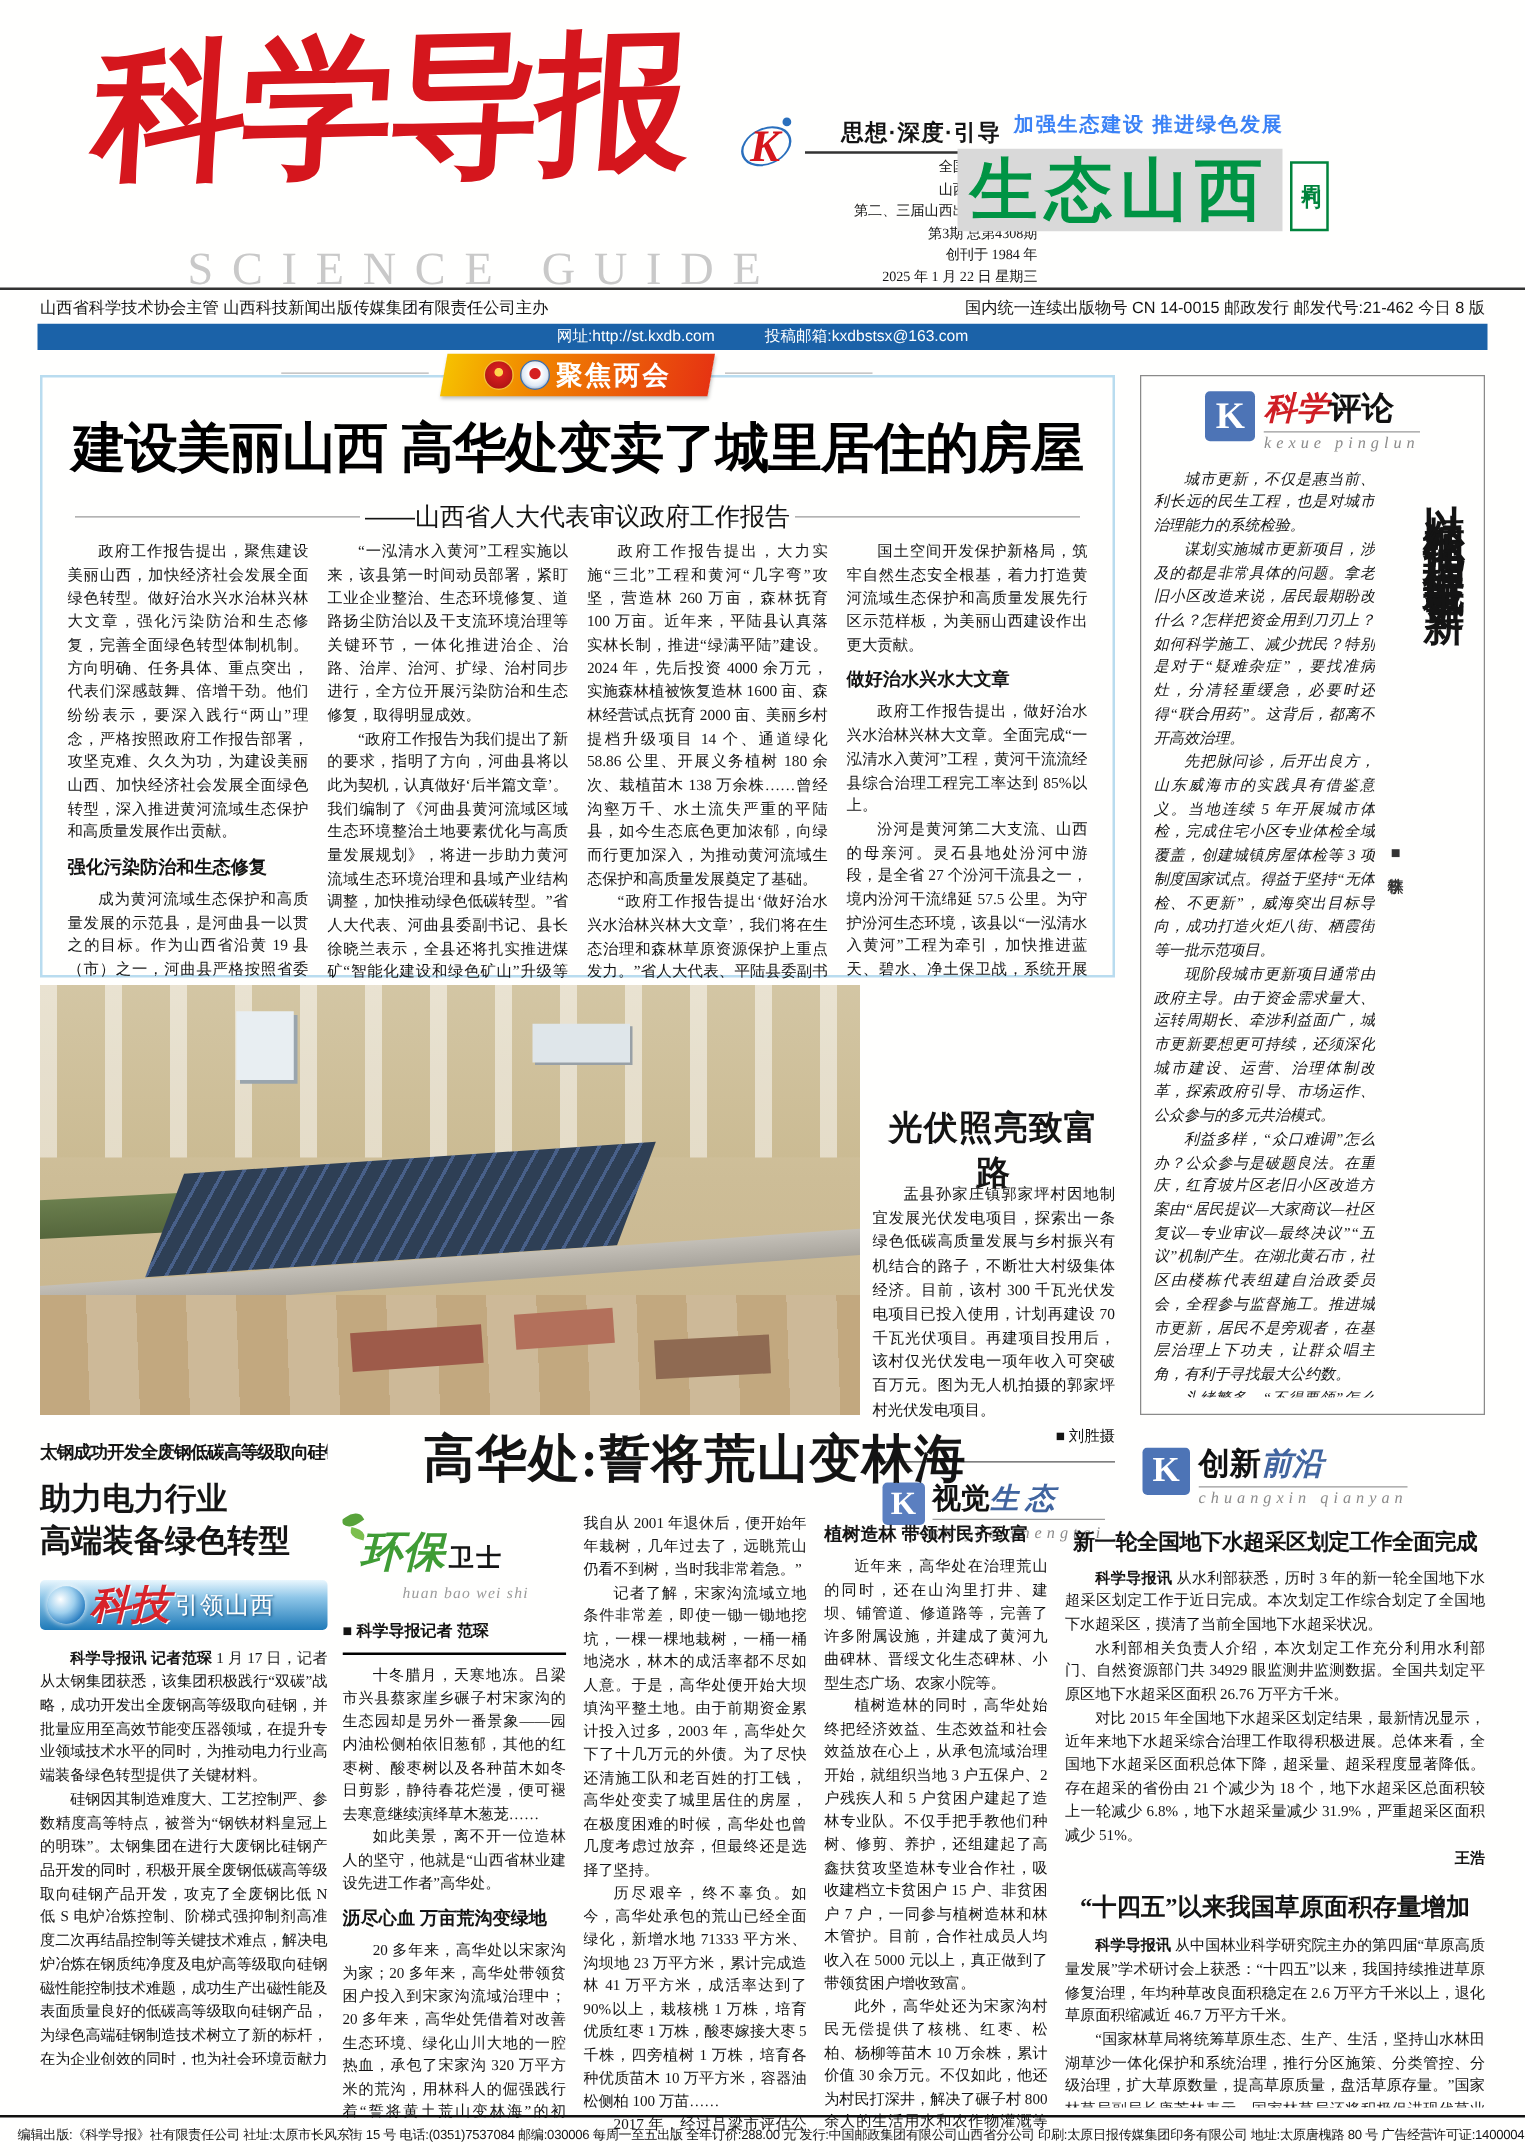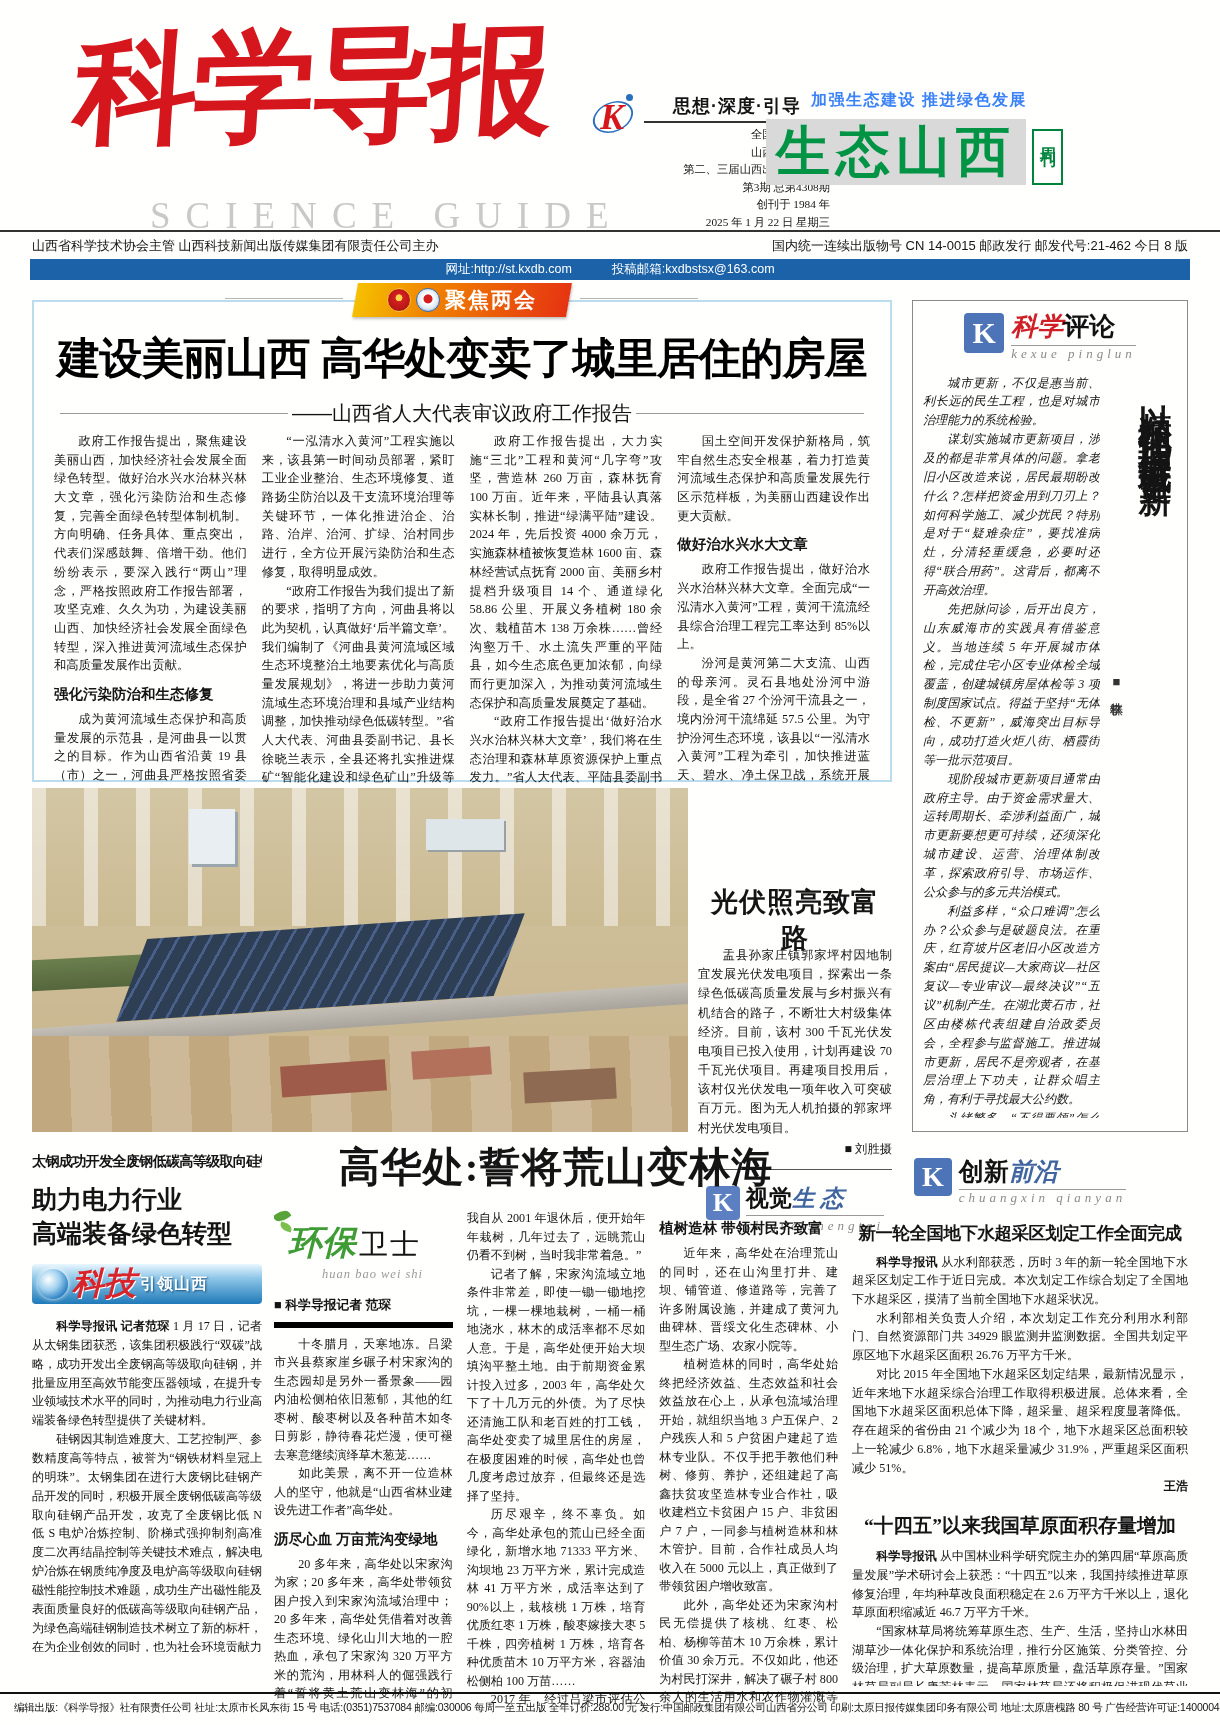"卫士" .hb-rest { font-size: 29px -> 20px; font-weight: normal -> bold }
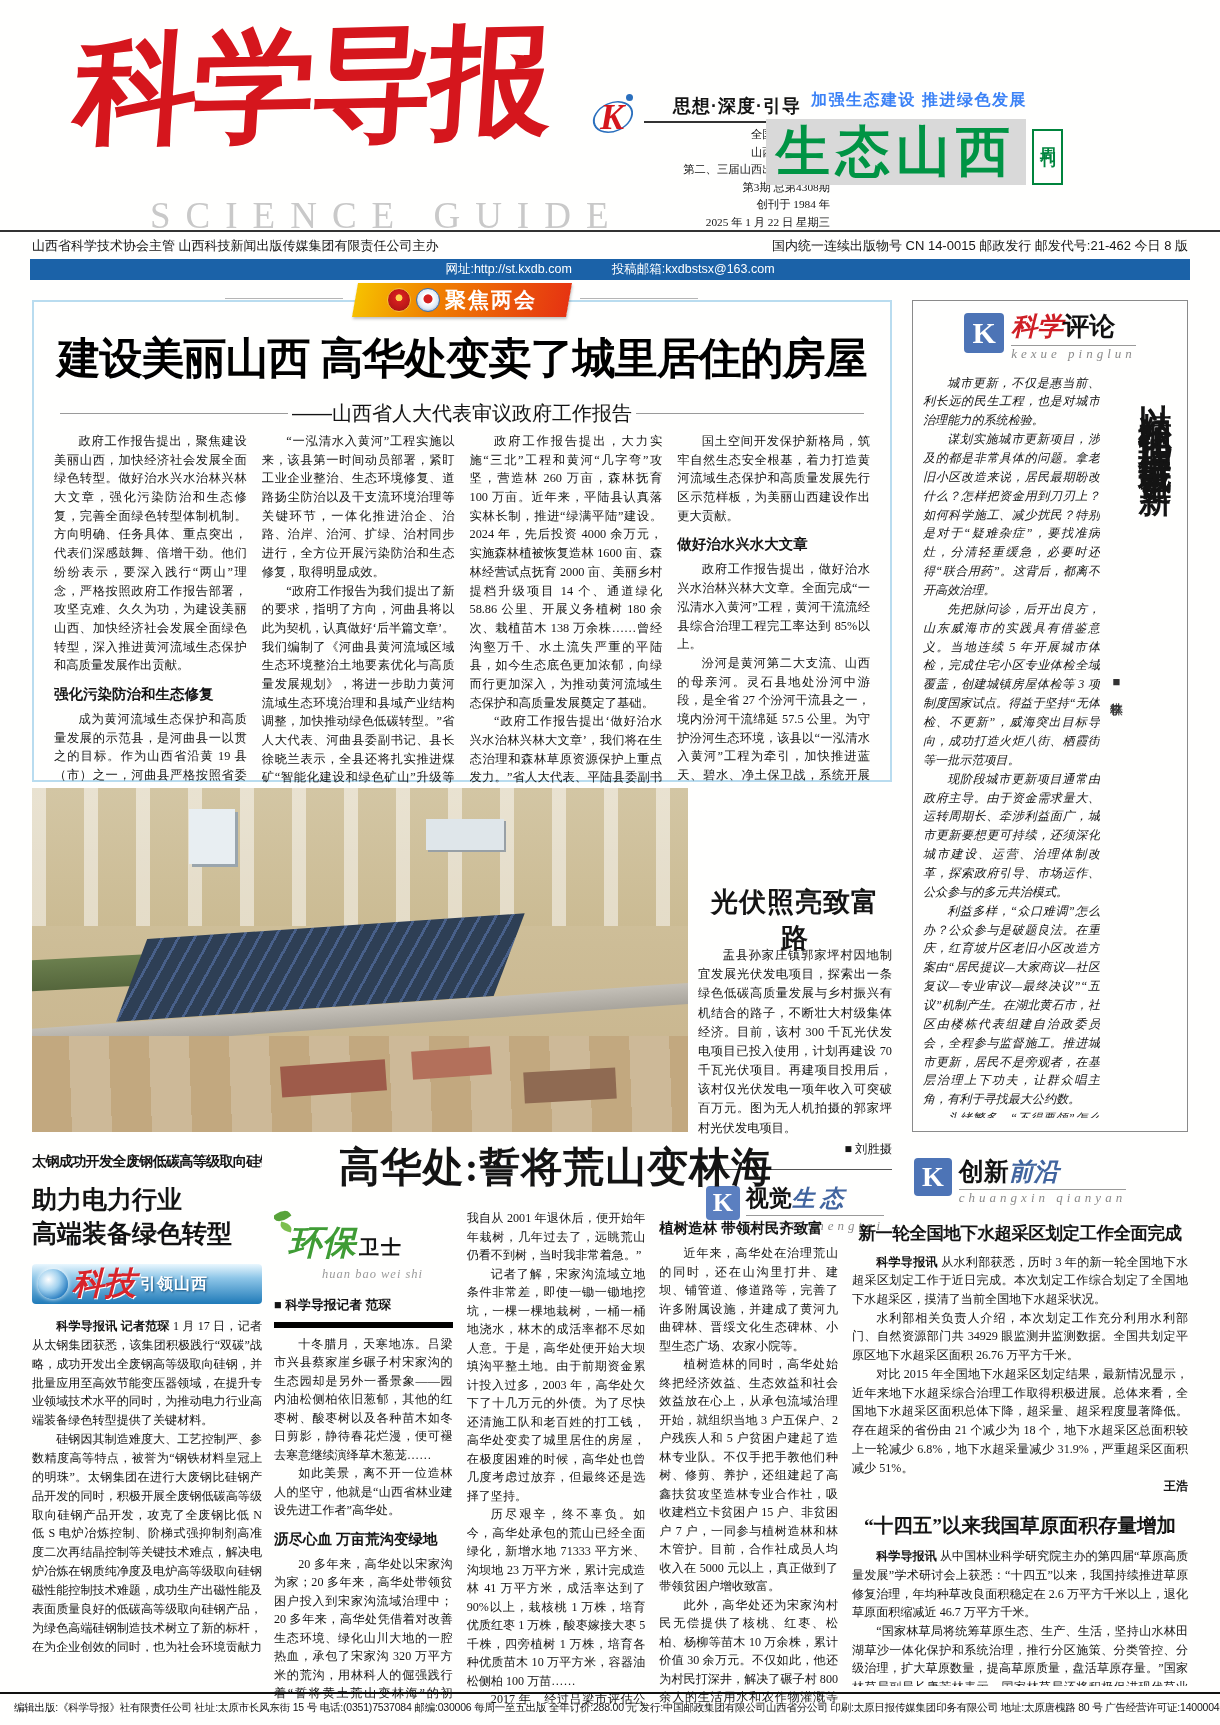"引领山西" .banner-rest { font-size: 16px -> 19px; font-weight: bold -> normal }
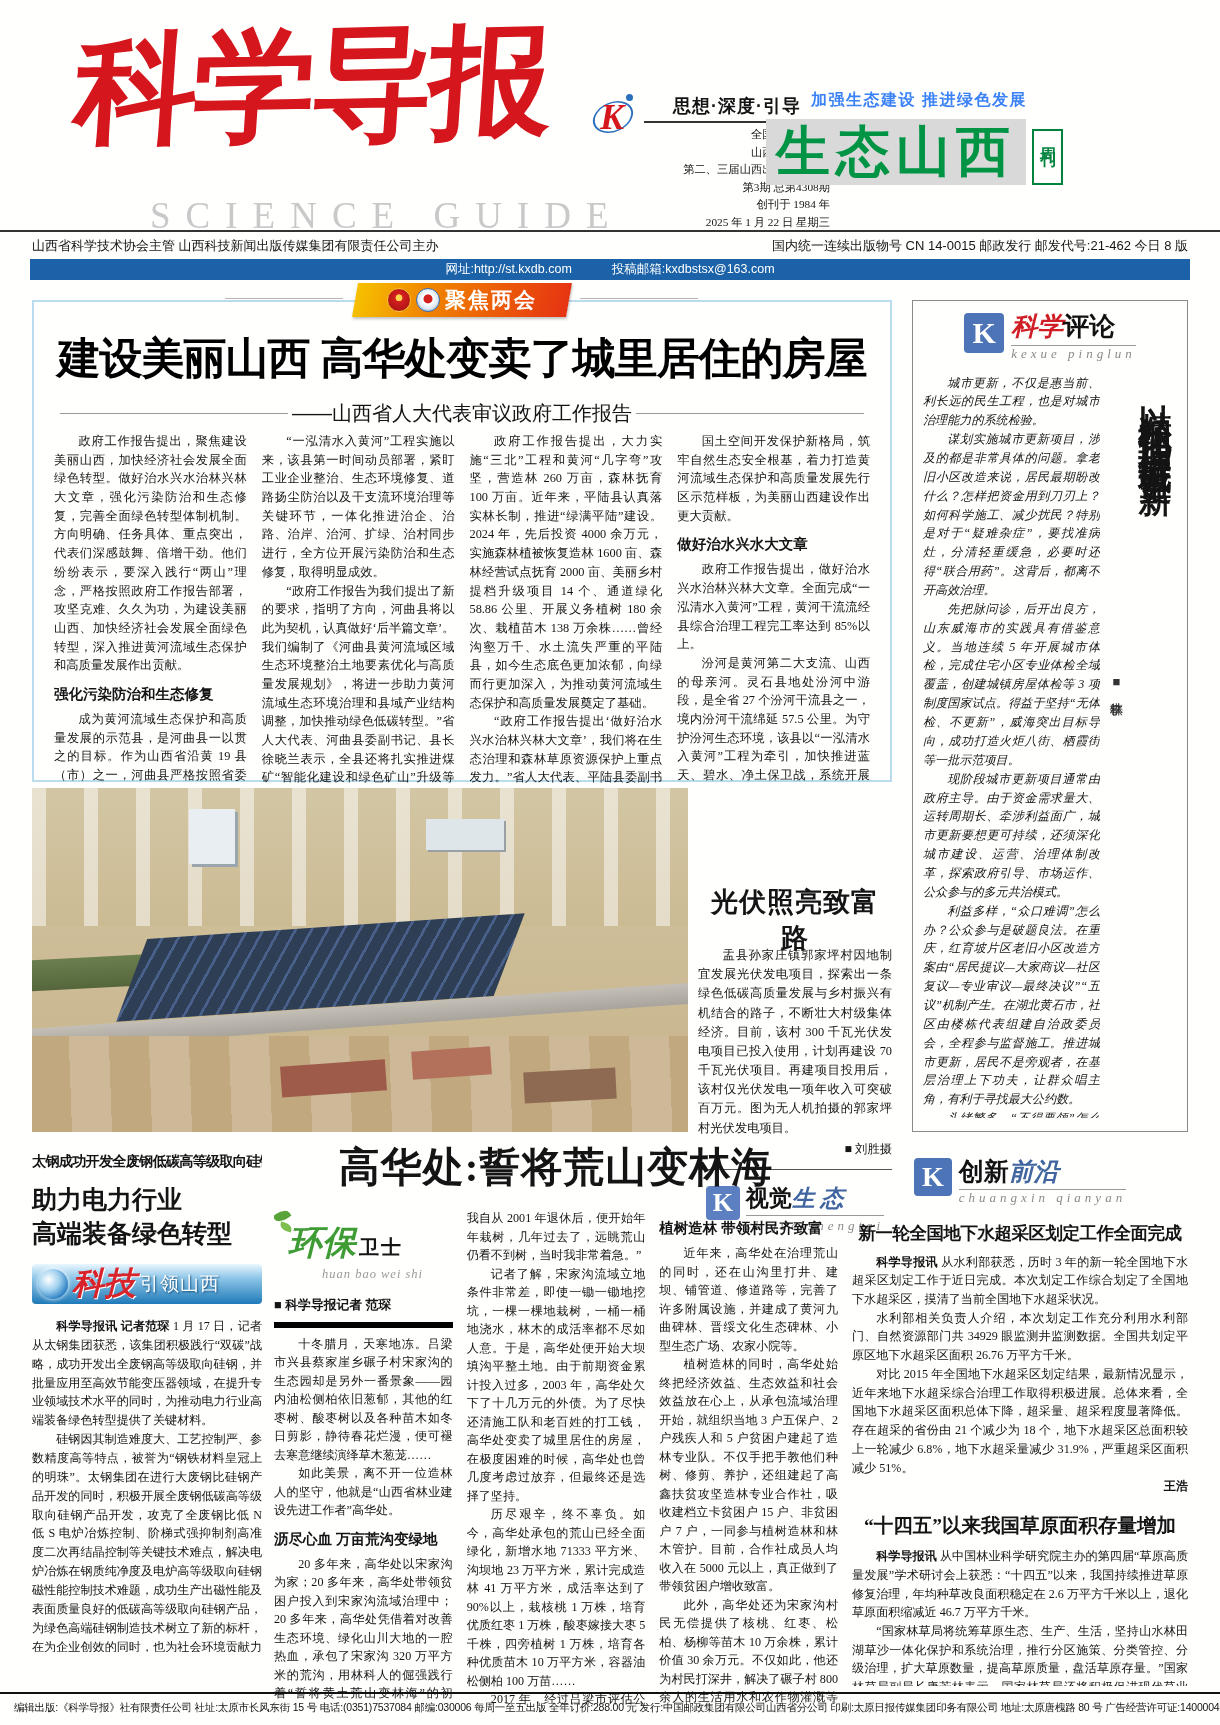"■ 科学导报记者 范琛" #f-byline { border-bottom: 6px solid #000000 -> 2px solid #000000 }
